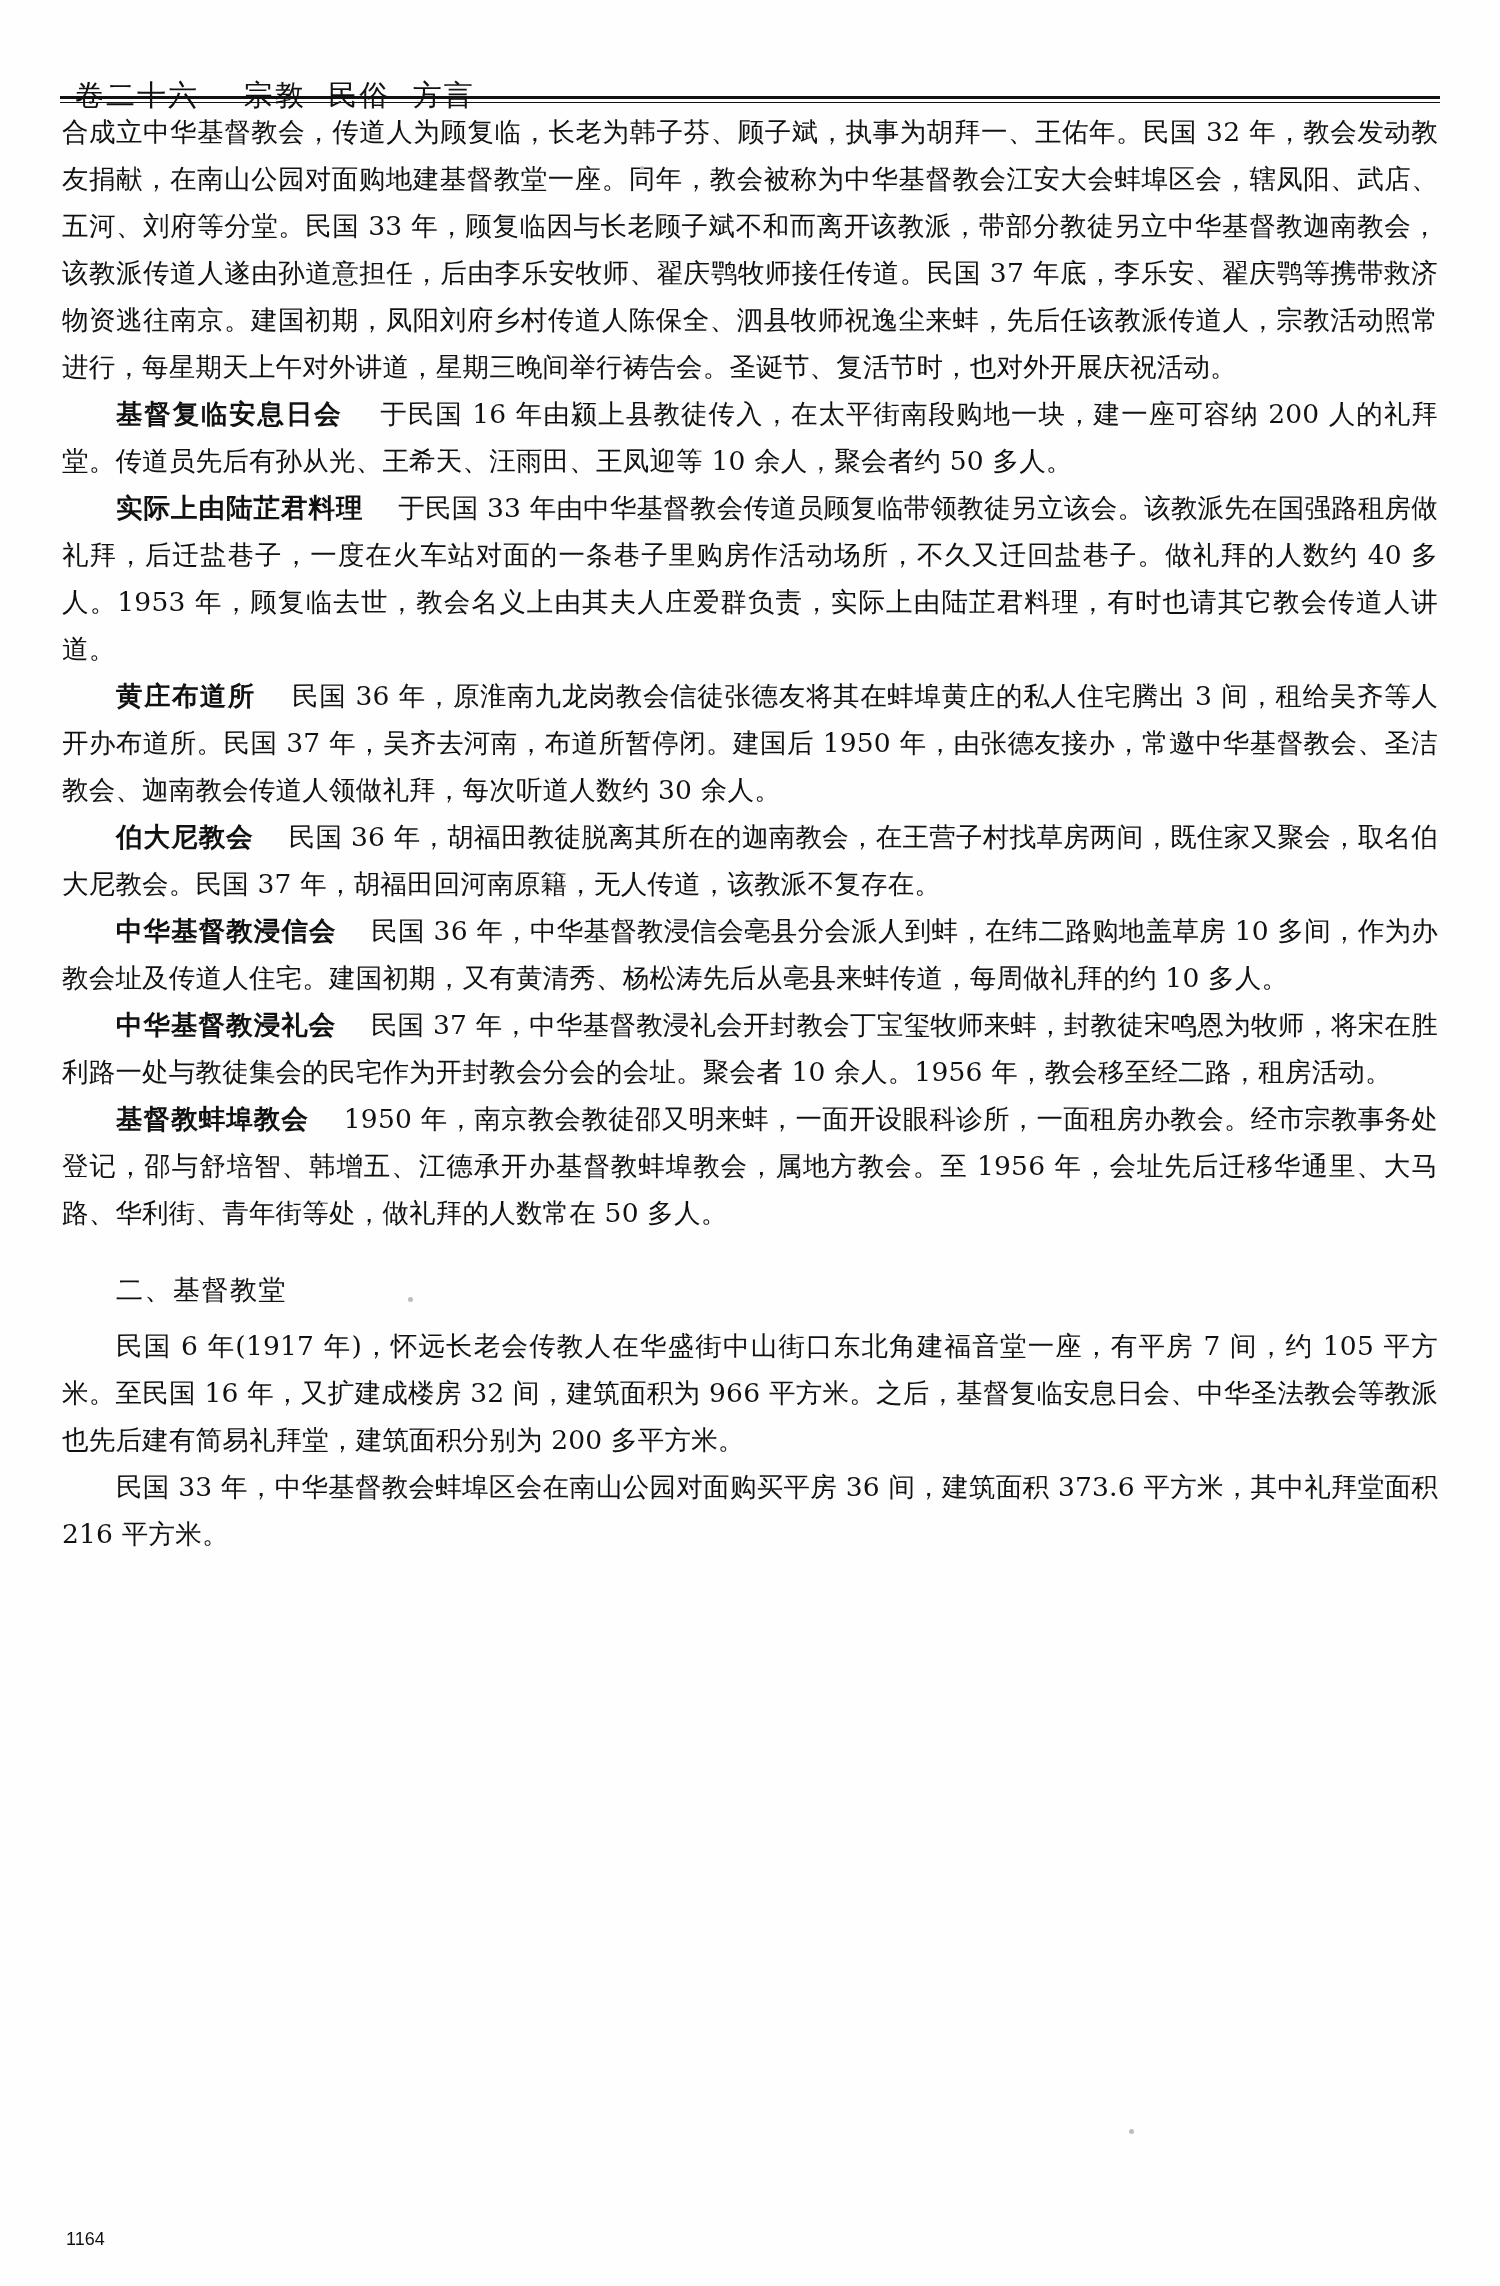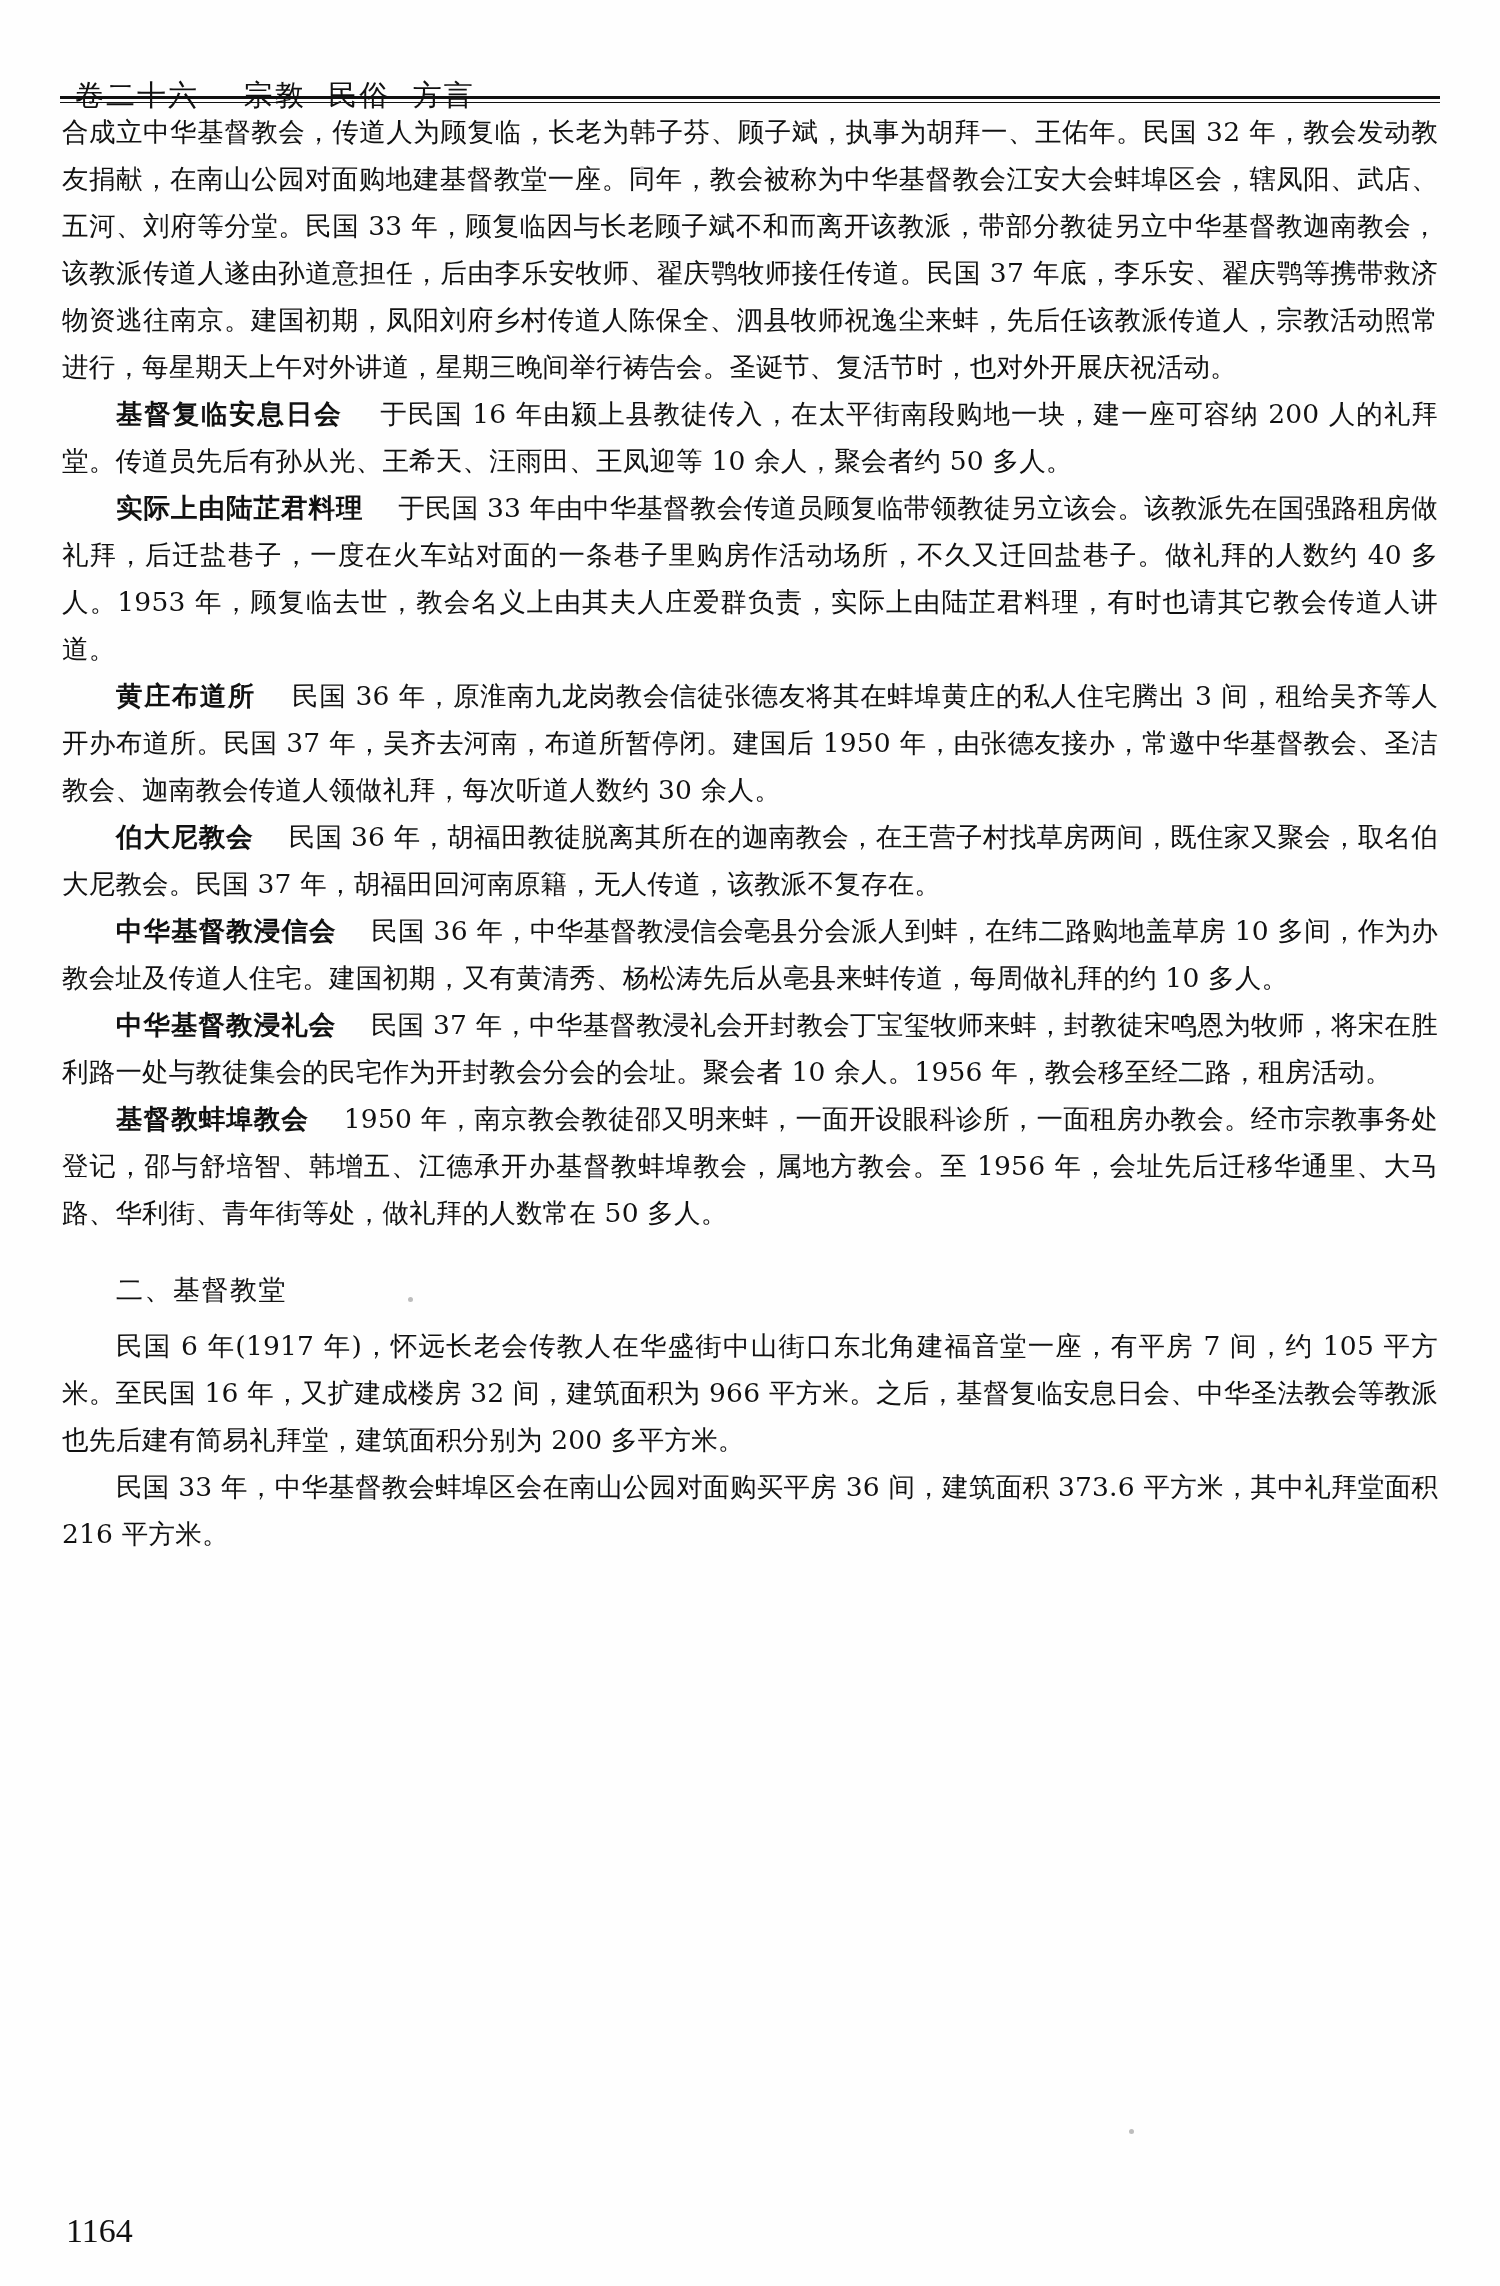"1164" .footer { font-family: Liberation Serif, serif -> Liberation Sans, sans-serif; font-size: 34px -> 18px }
